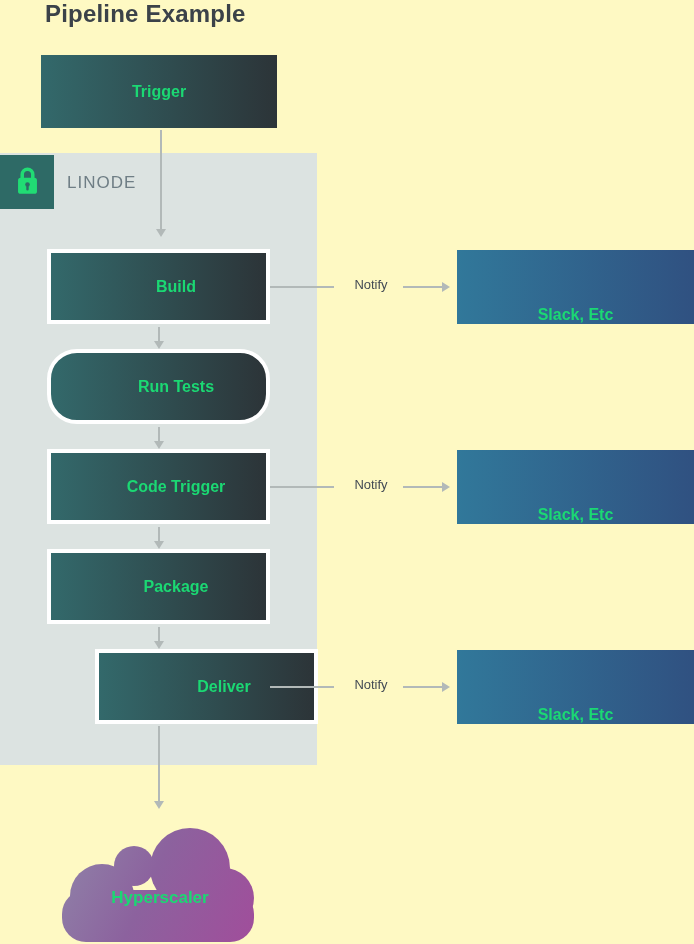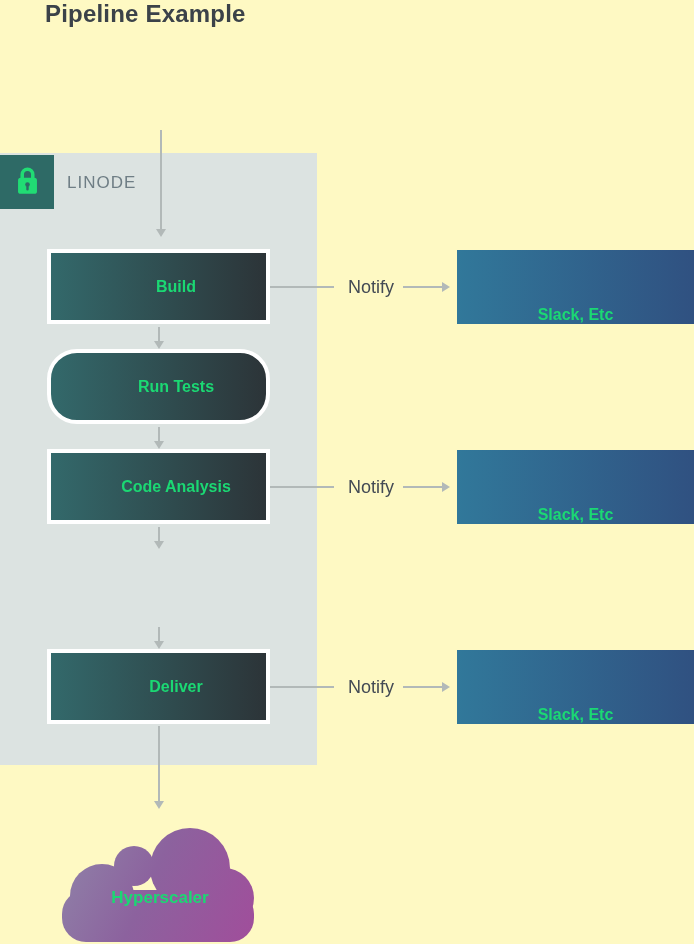"Trigger" div.node { html: none -> <div> <span>Trigger</span> </div> }
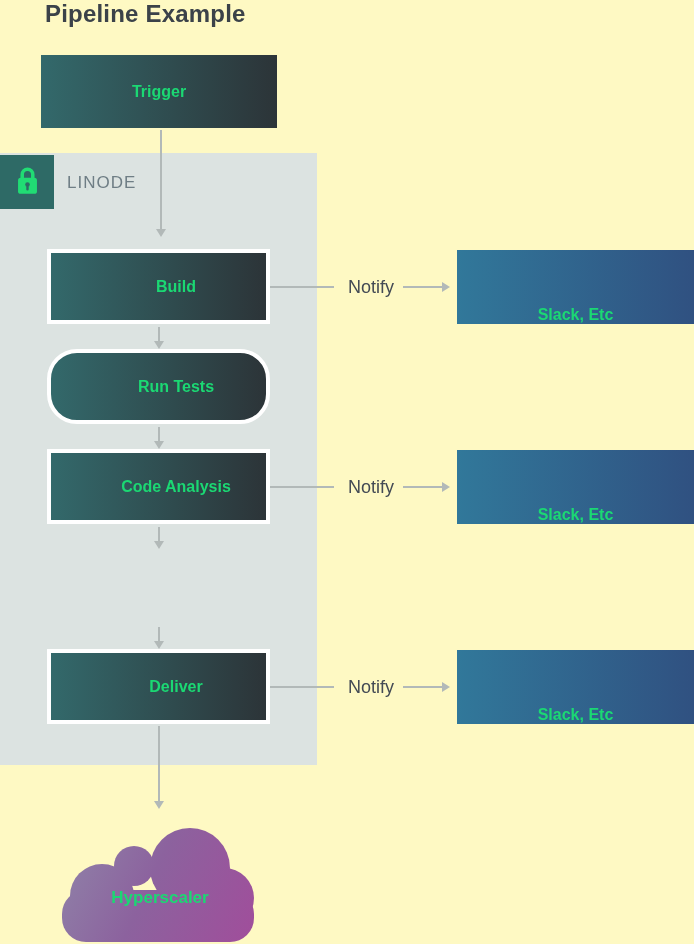"Notify" .notify-text { font-size: 18px -> 13px }
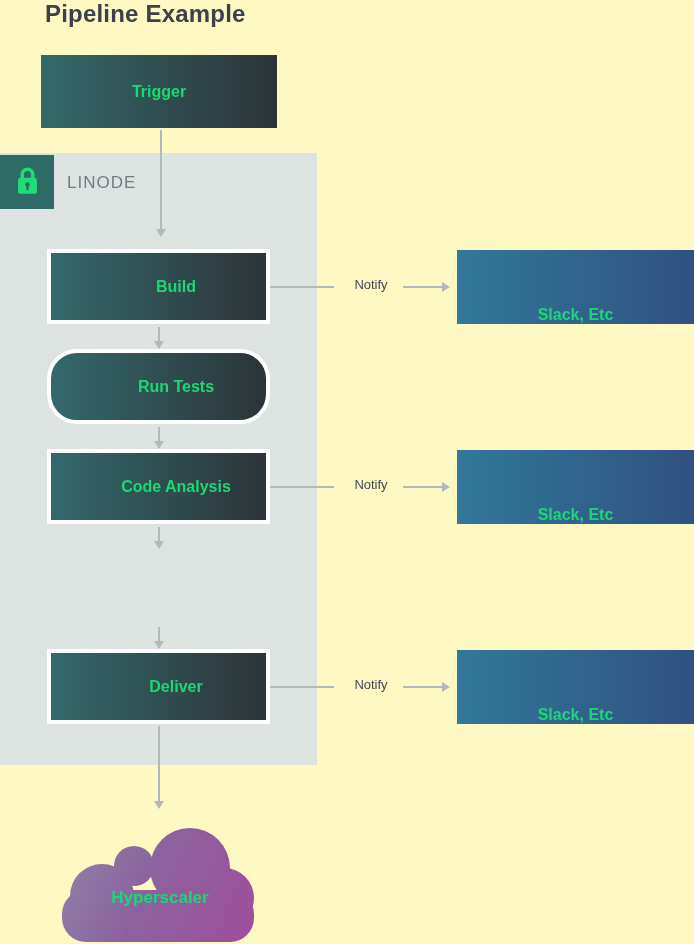"Code Analysis" span { text: Analysis -> Trigger }
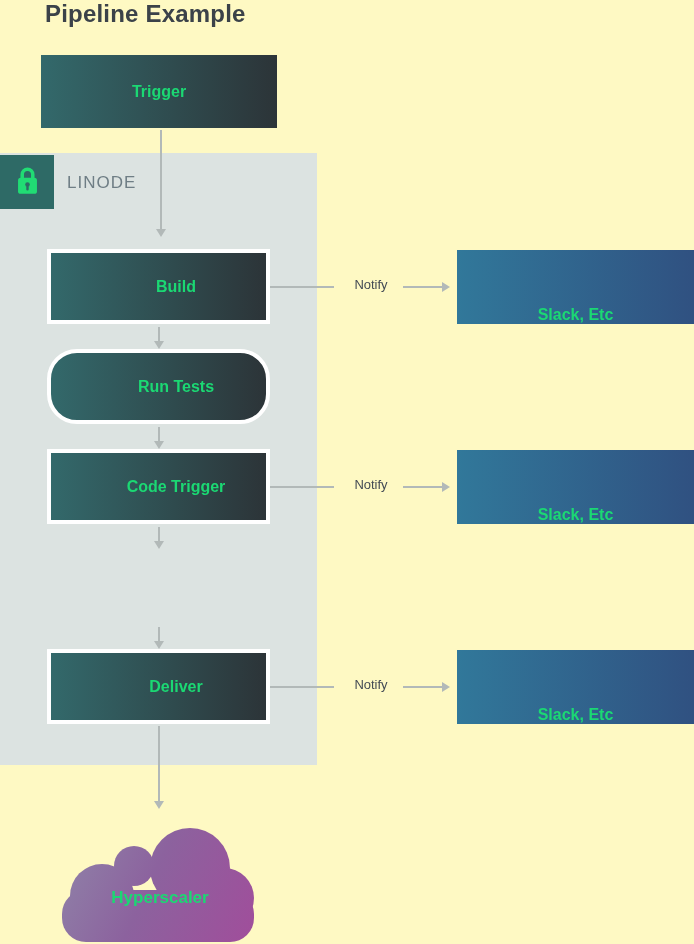"Package" div.node { html: none -> <div> <span>Package</span> </div> }
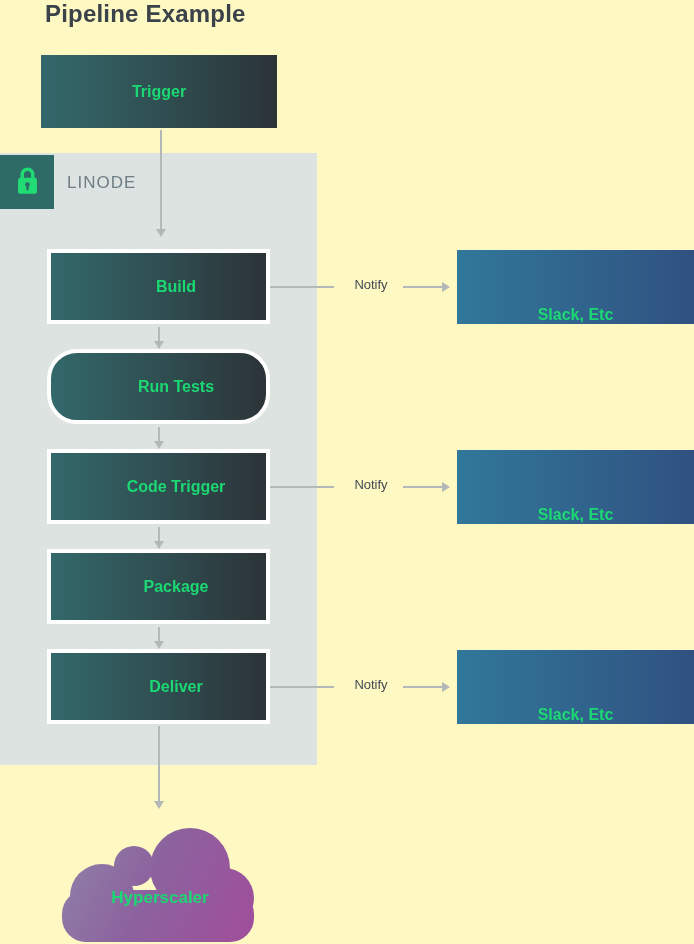"Deliver" div.node { margin-left: none -> 48px }
